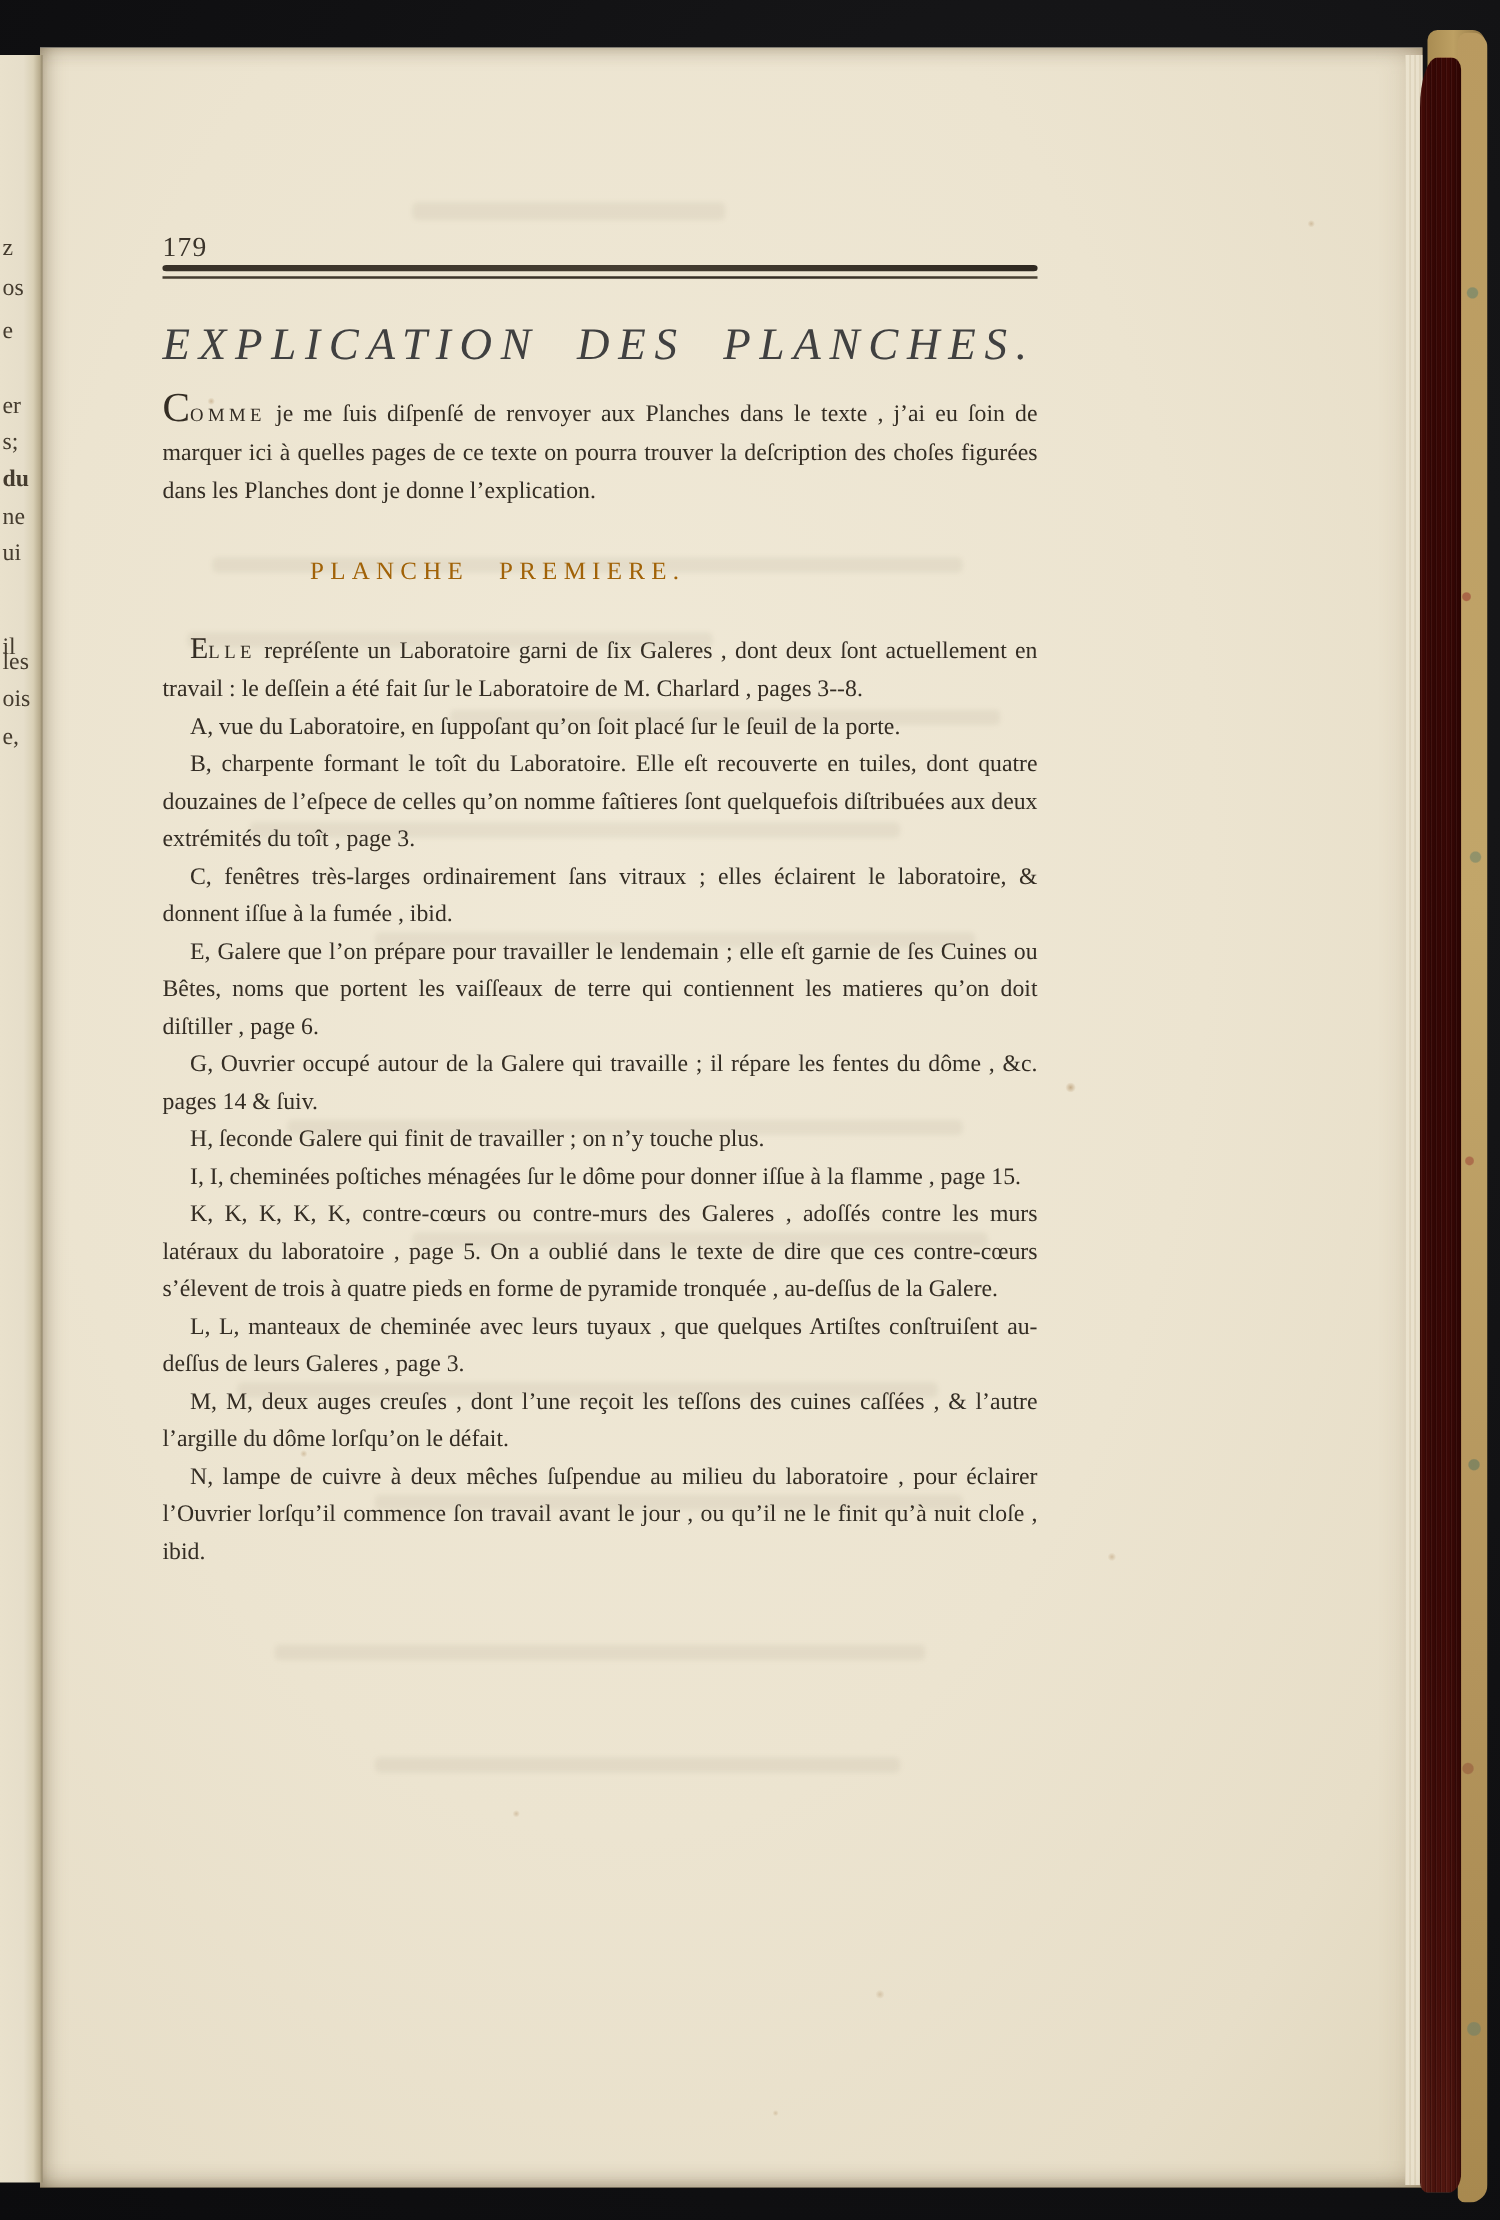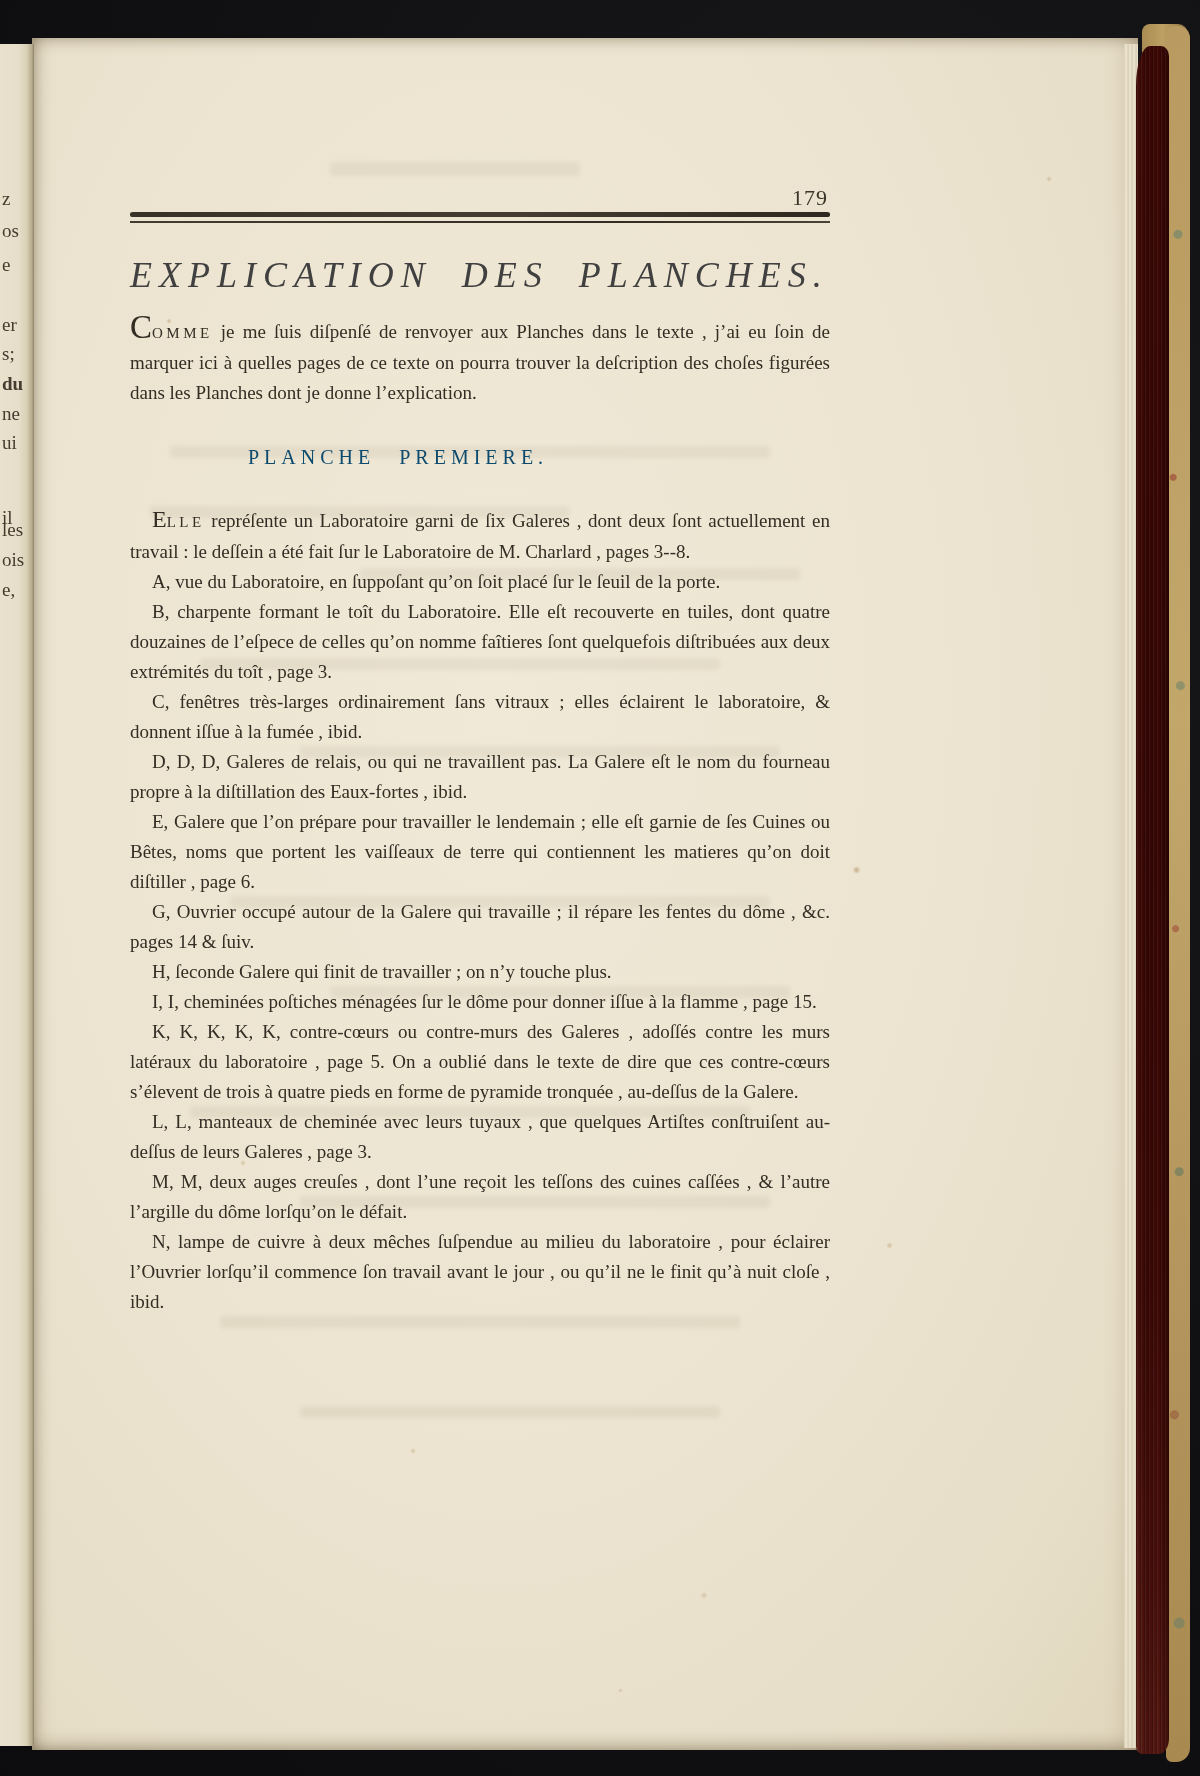"179" .page-number { text-align: right -> left }
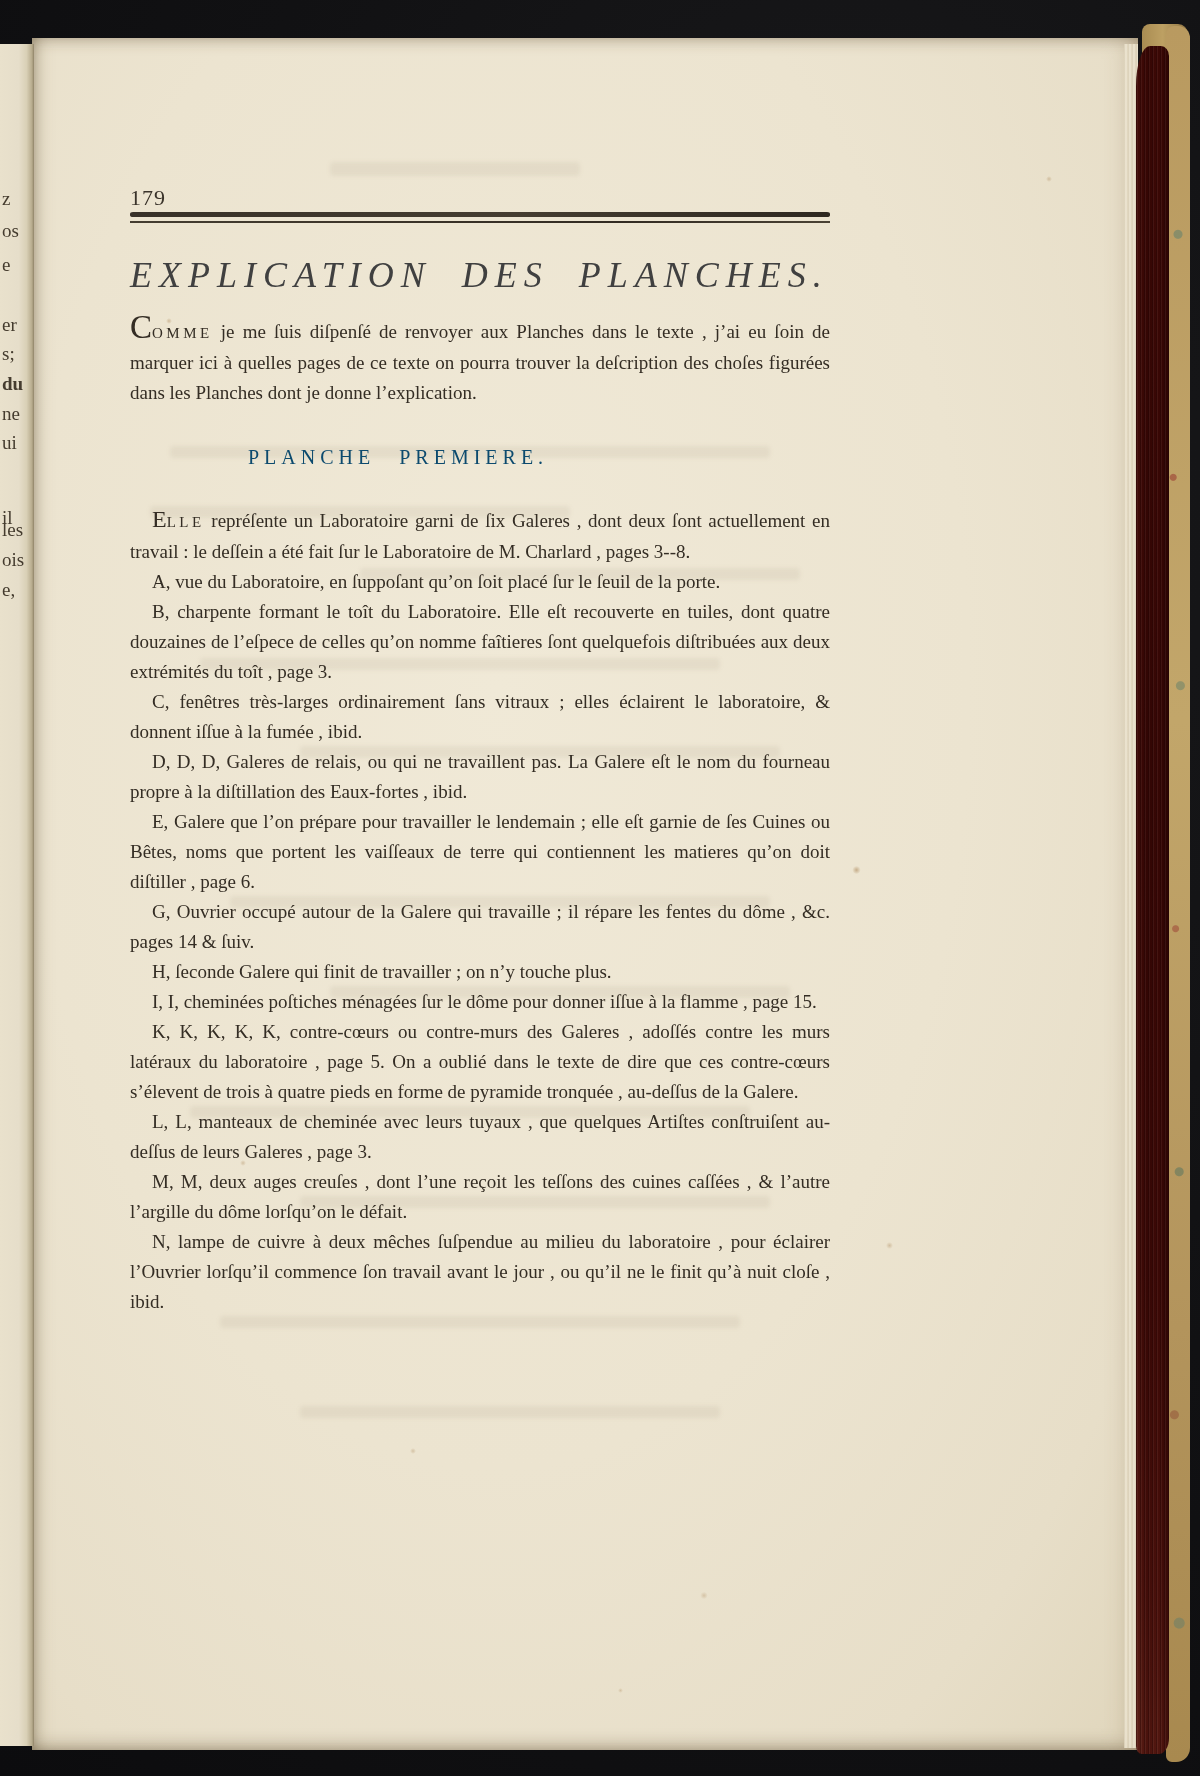"PLANCHE PREMIERE." h2 { color: #0c4a6e -> #a16207 }
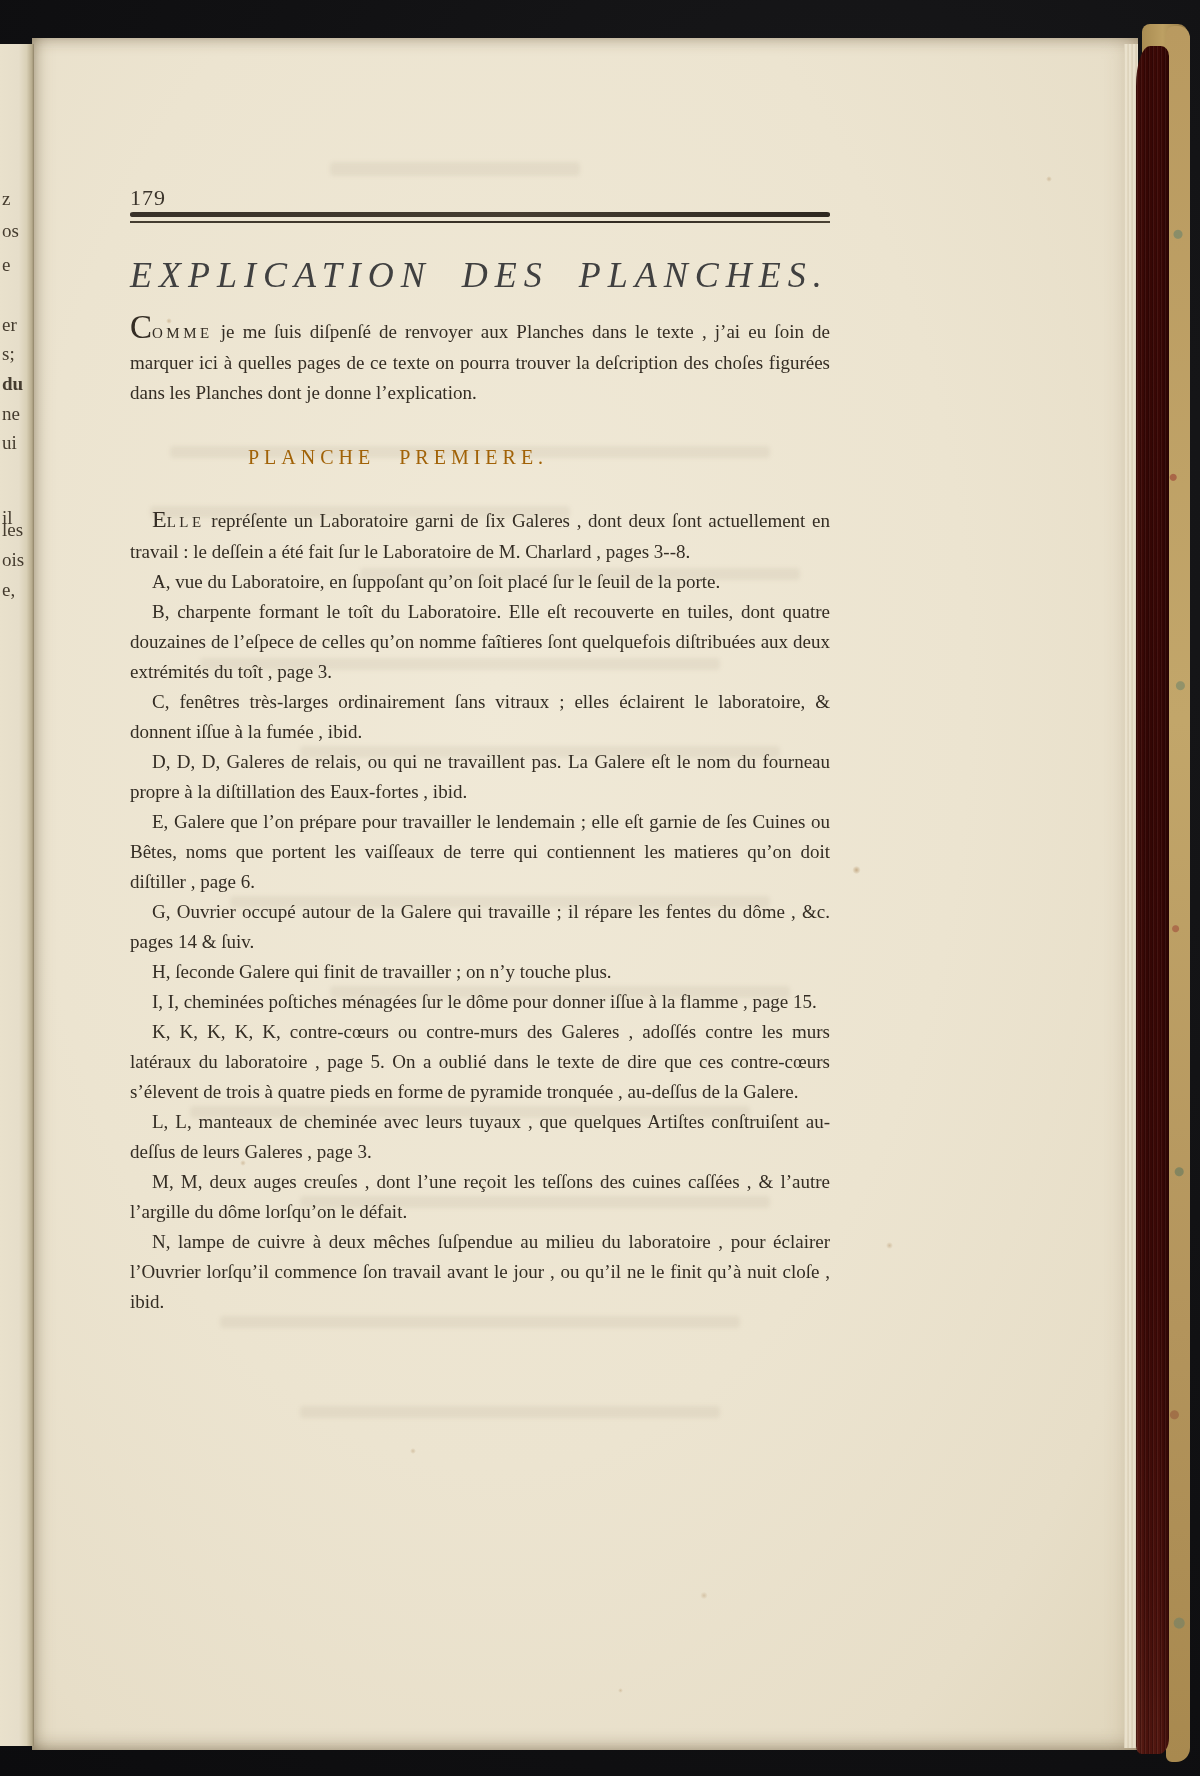"D, D, D, Galeres de" p.para { html: <p><span>D, D, D</span><span>, Galeres de relais, ou qui ne travaillent pas. La </span><span>Galere</span><span> eſt le nom du fourneau propre à la diſtillation des Eaux-fortes , </span><span>ibid.</span></p> -> none }
